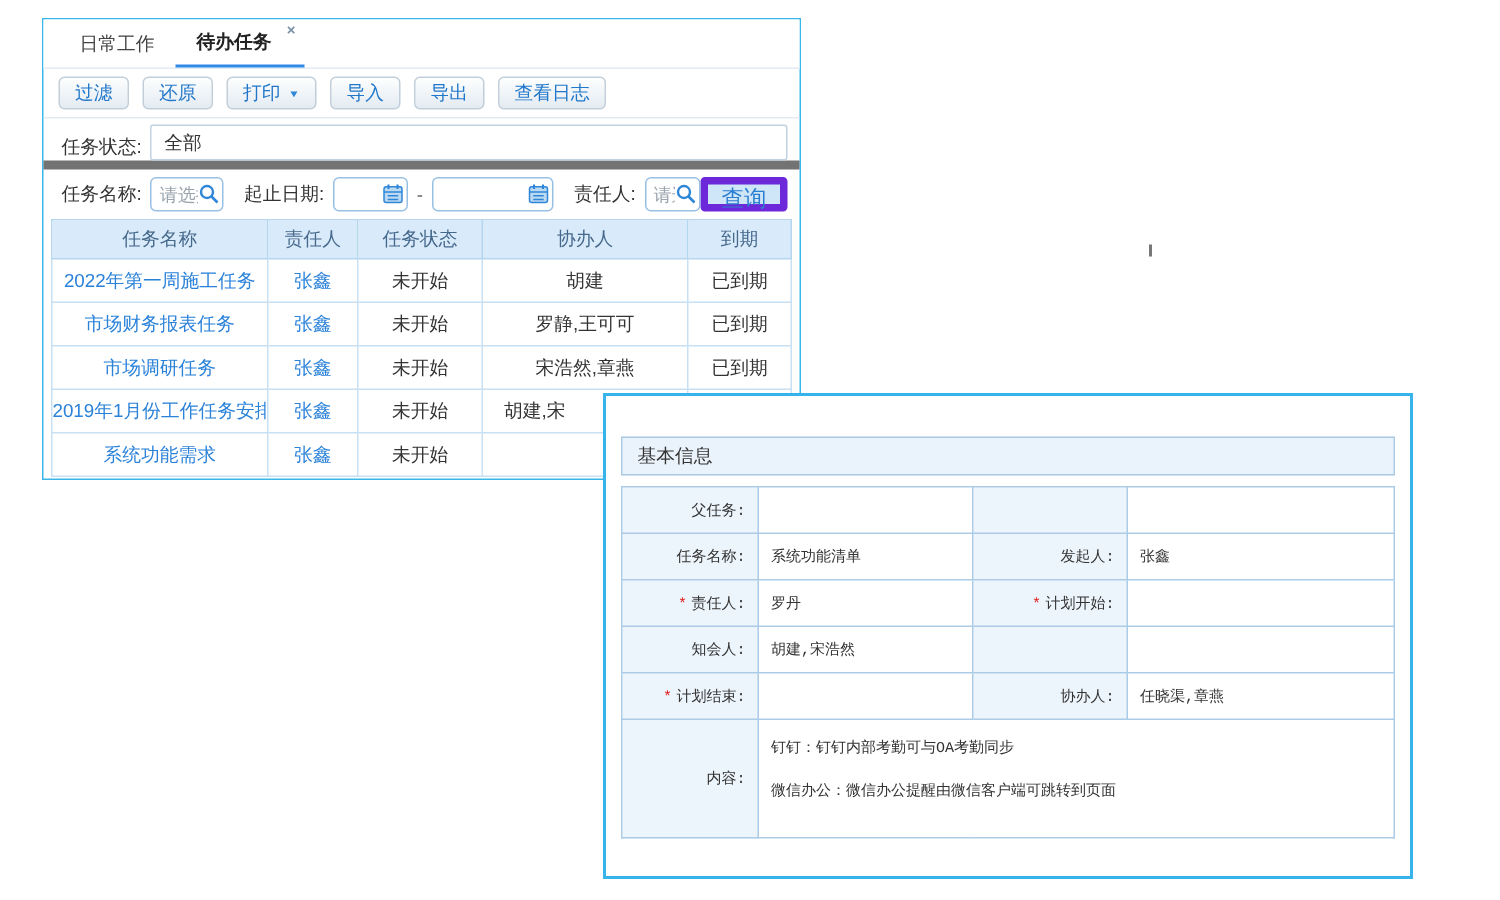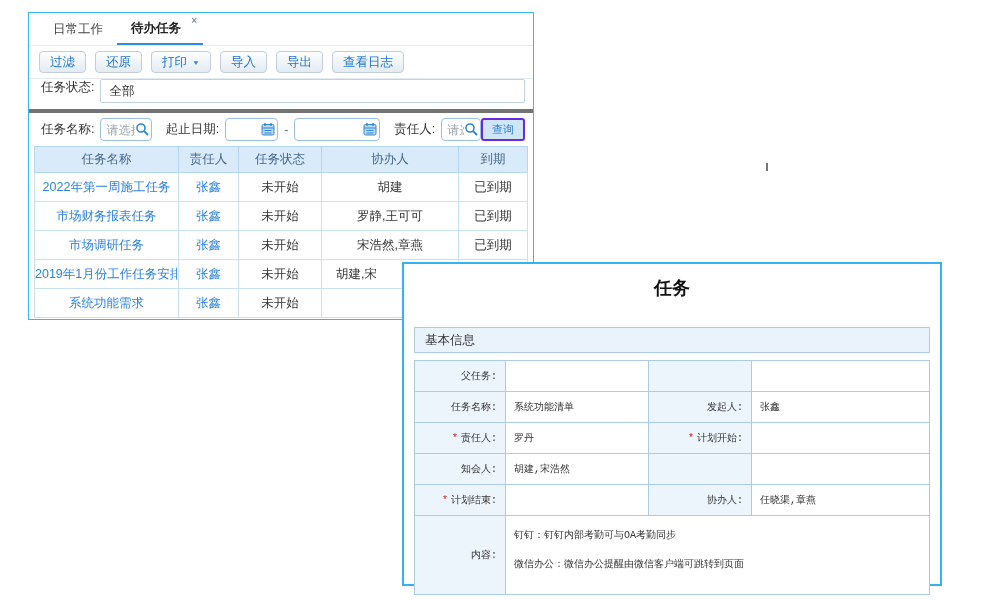"任务状态:" .frow1 { align-items: flex-start -> flex-end; border-bottom: 4px solid #737373 -> 6px solid #737373 }
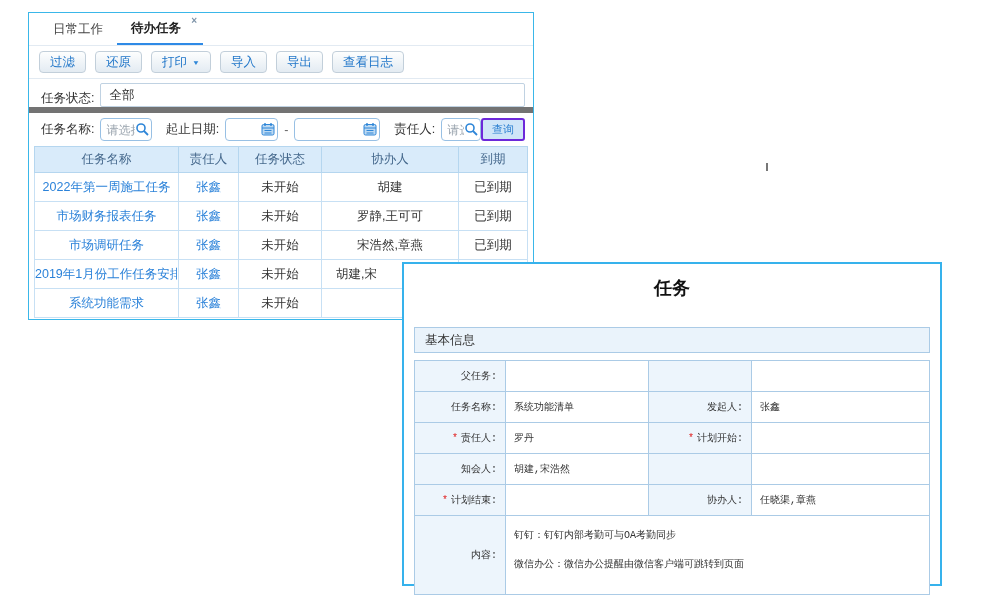"查询" .qbtn { border: 2px solid #6d28d9 -> 5px solid #6d28d9; font-size: 11px -> 15px }
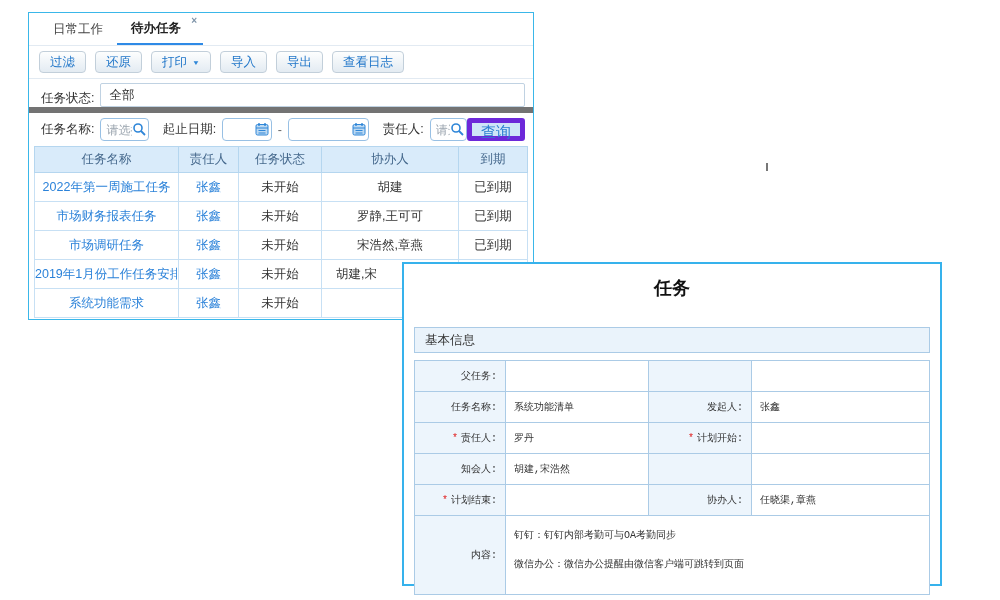"任务" div.dtitle { html: <div>任务</div> -> none }
